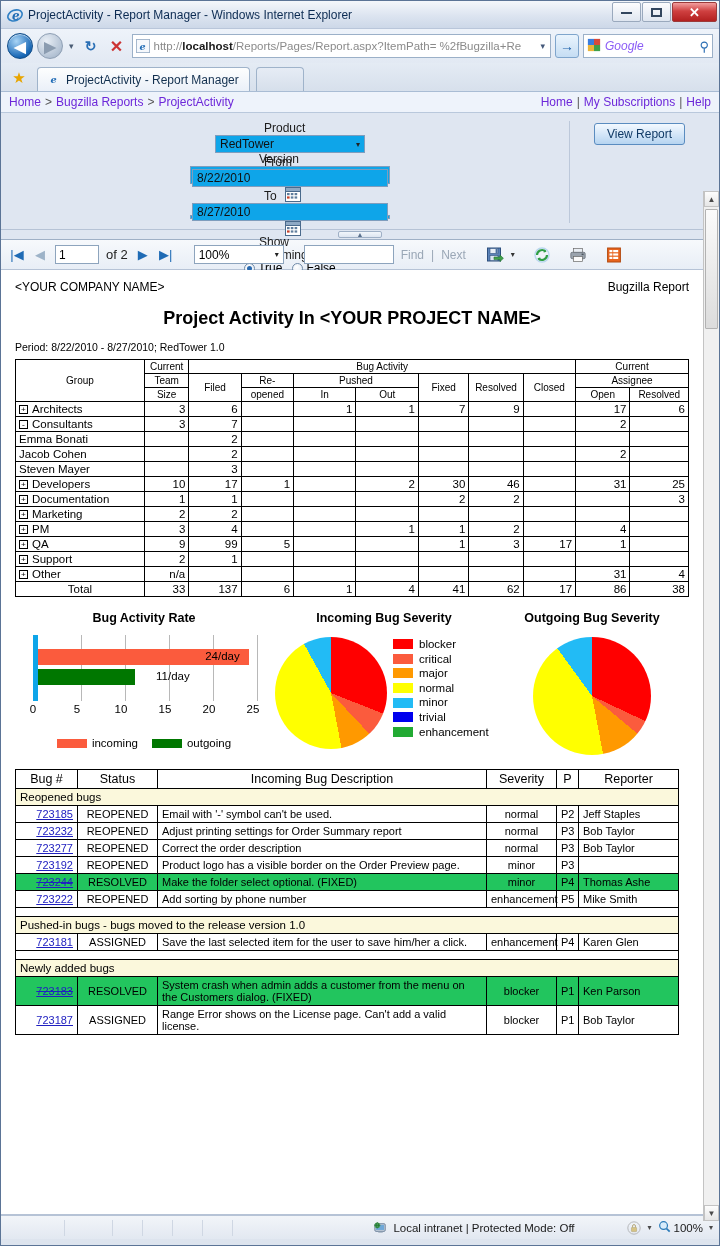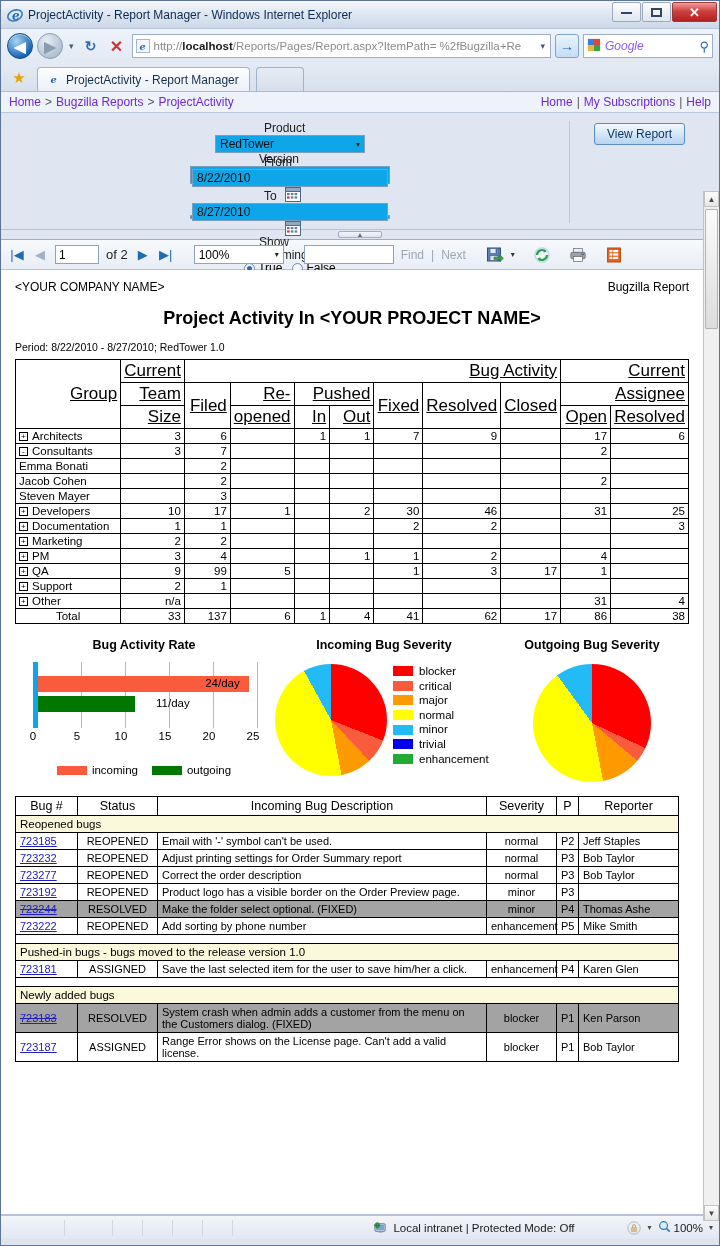"Current" table.grid th { font-size: 17px -> 10px; text-align: right -> center; text-decoration: underline -> none }
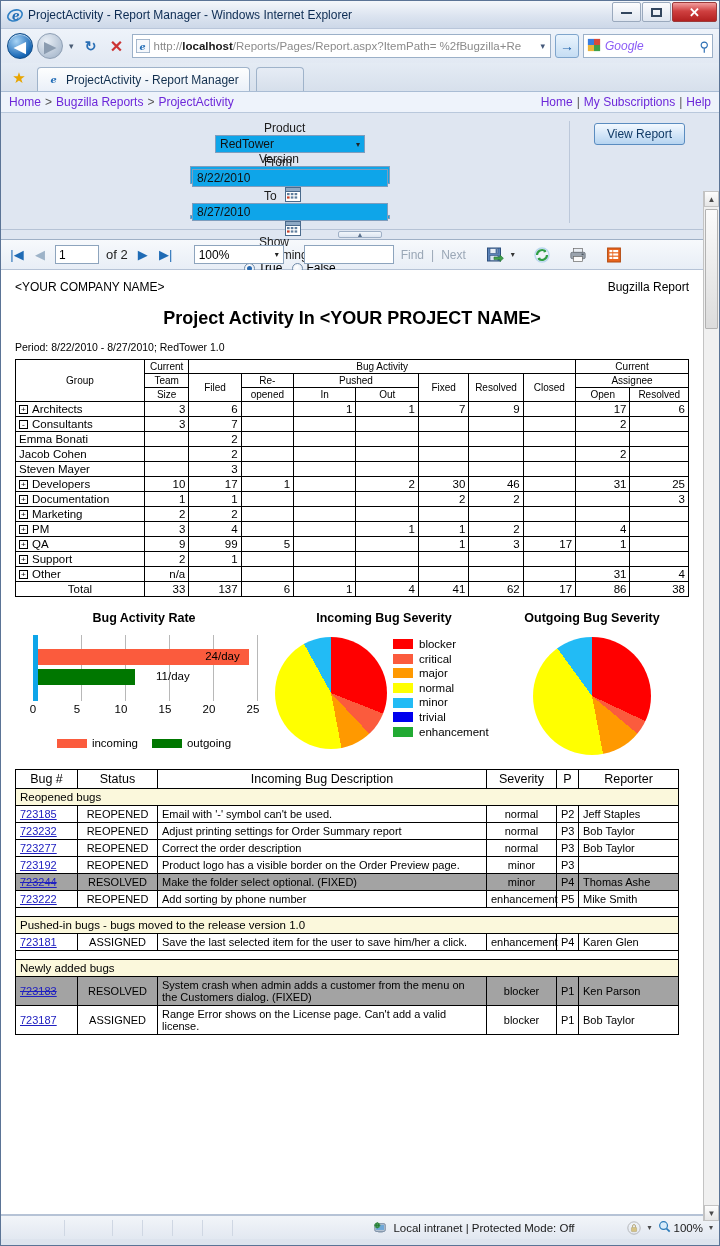"723185" .c-bug { text-align: left -> right }
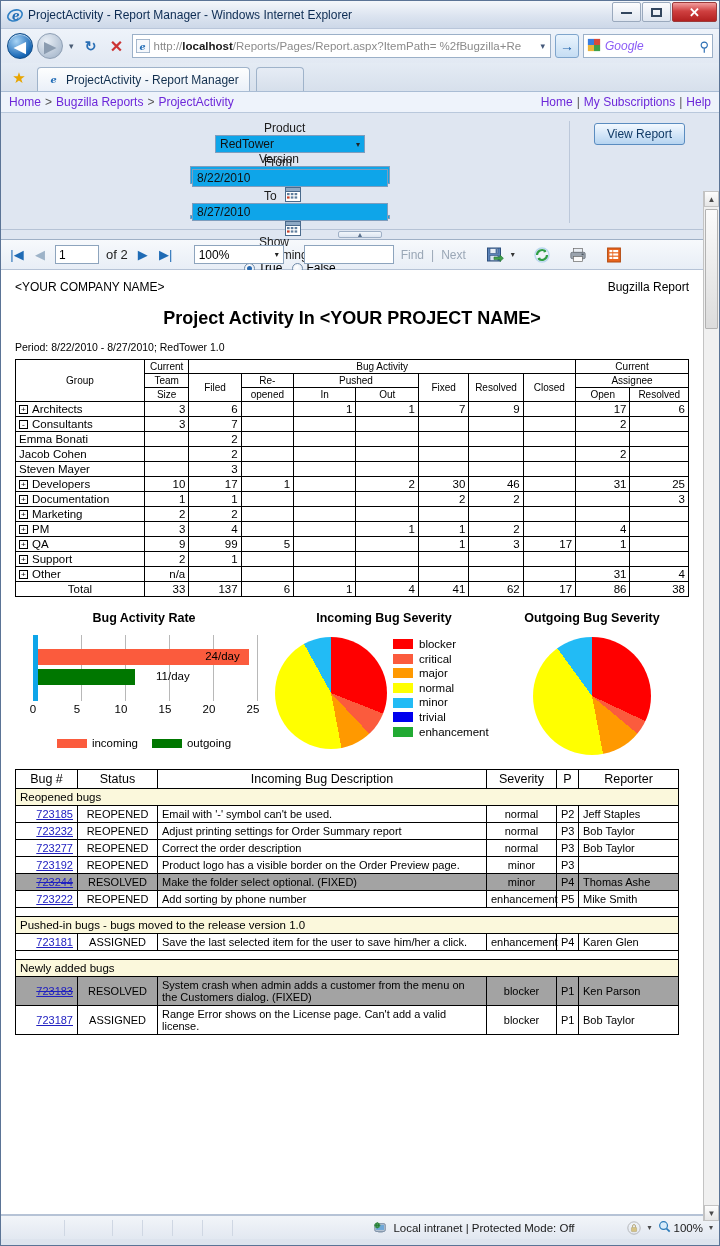"723244" .resolvedrow td { background: #a3a3a3 -> #22c55e }
